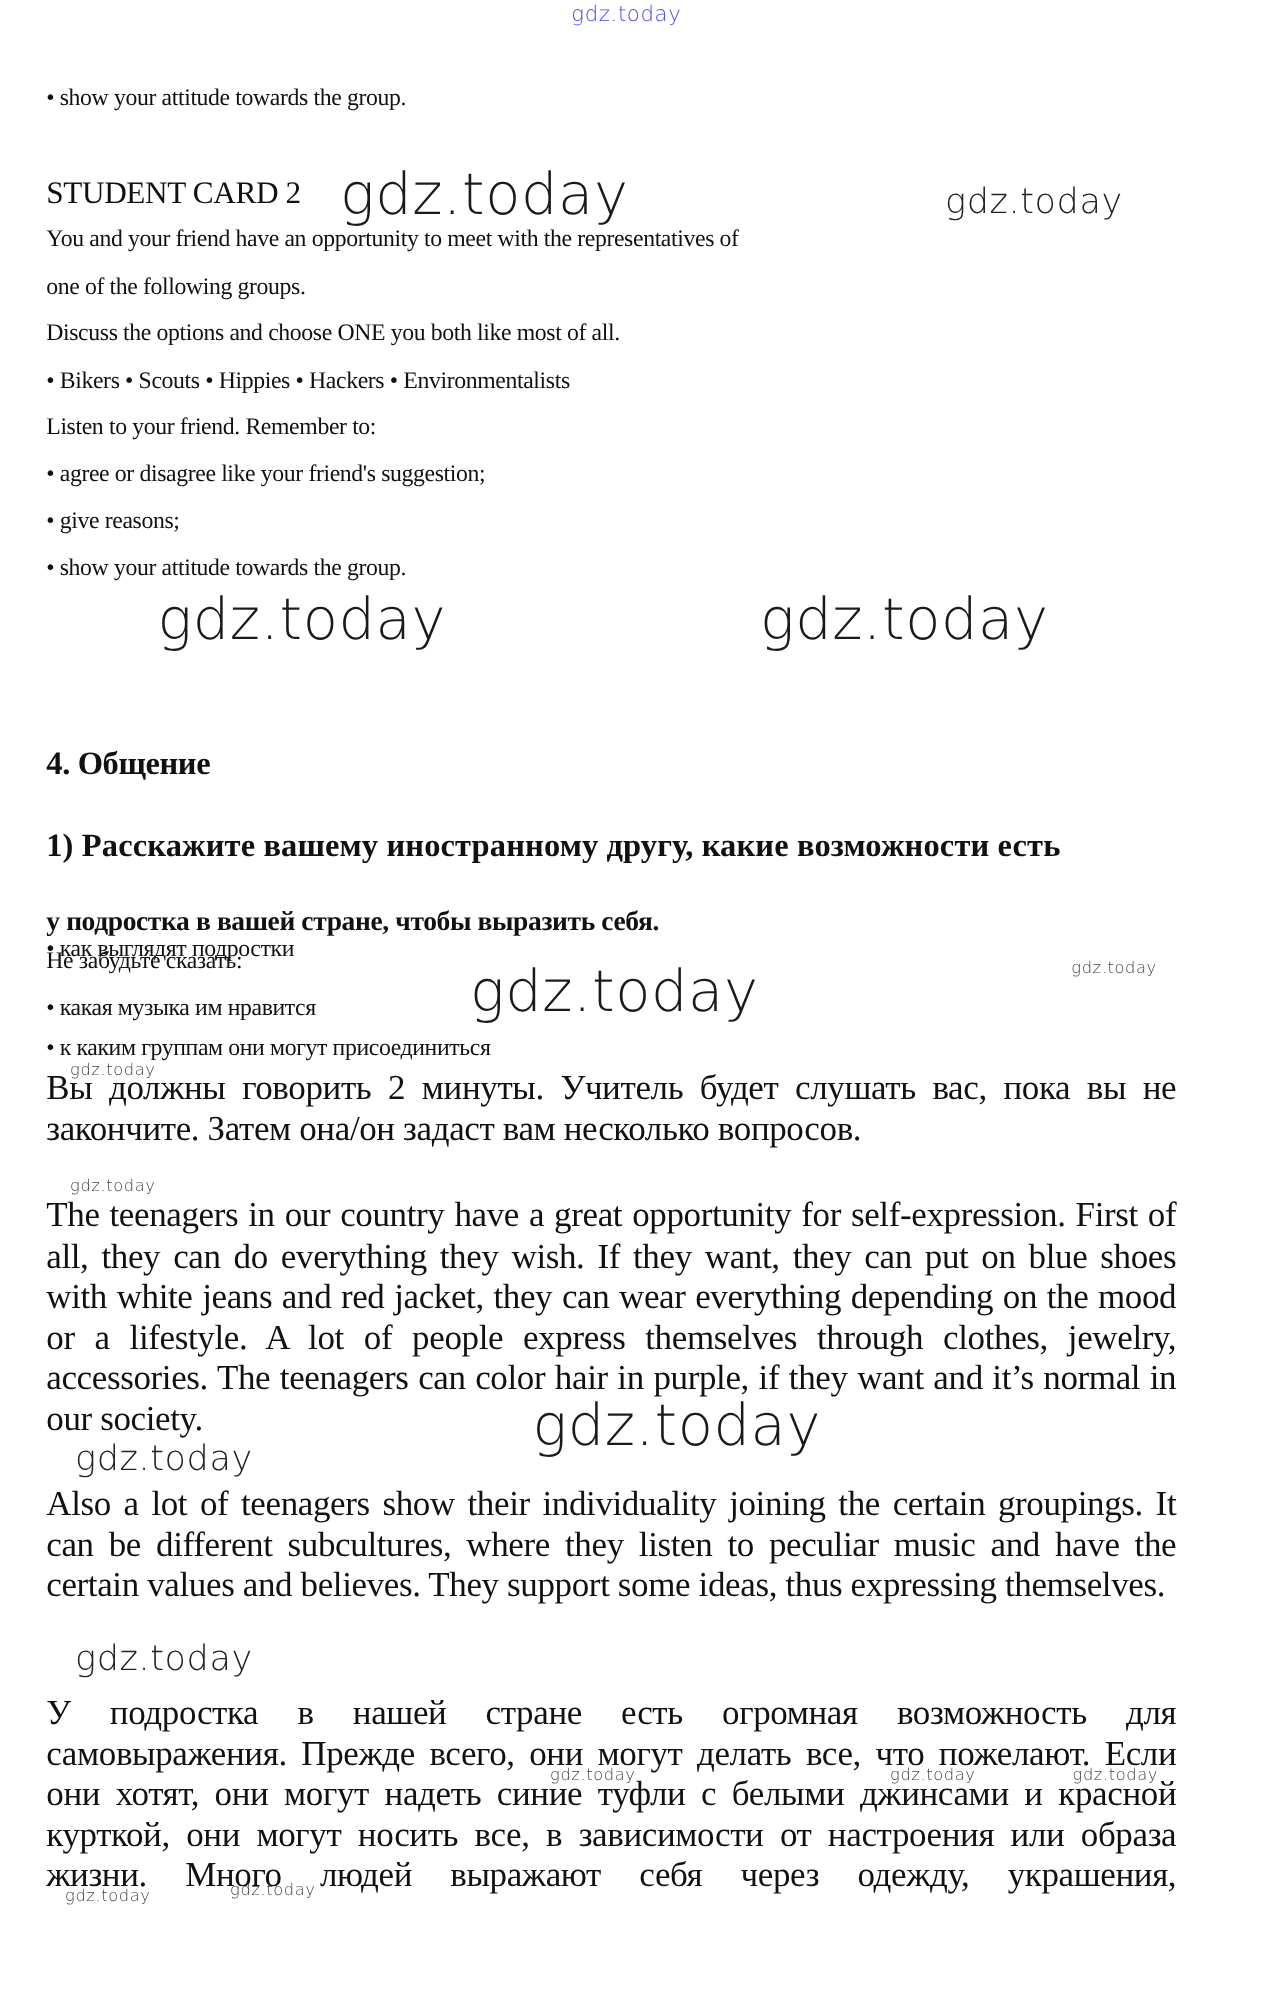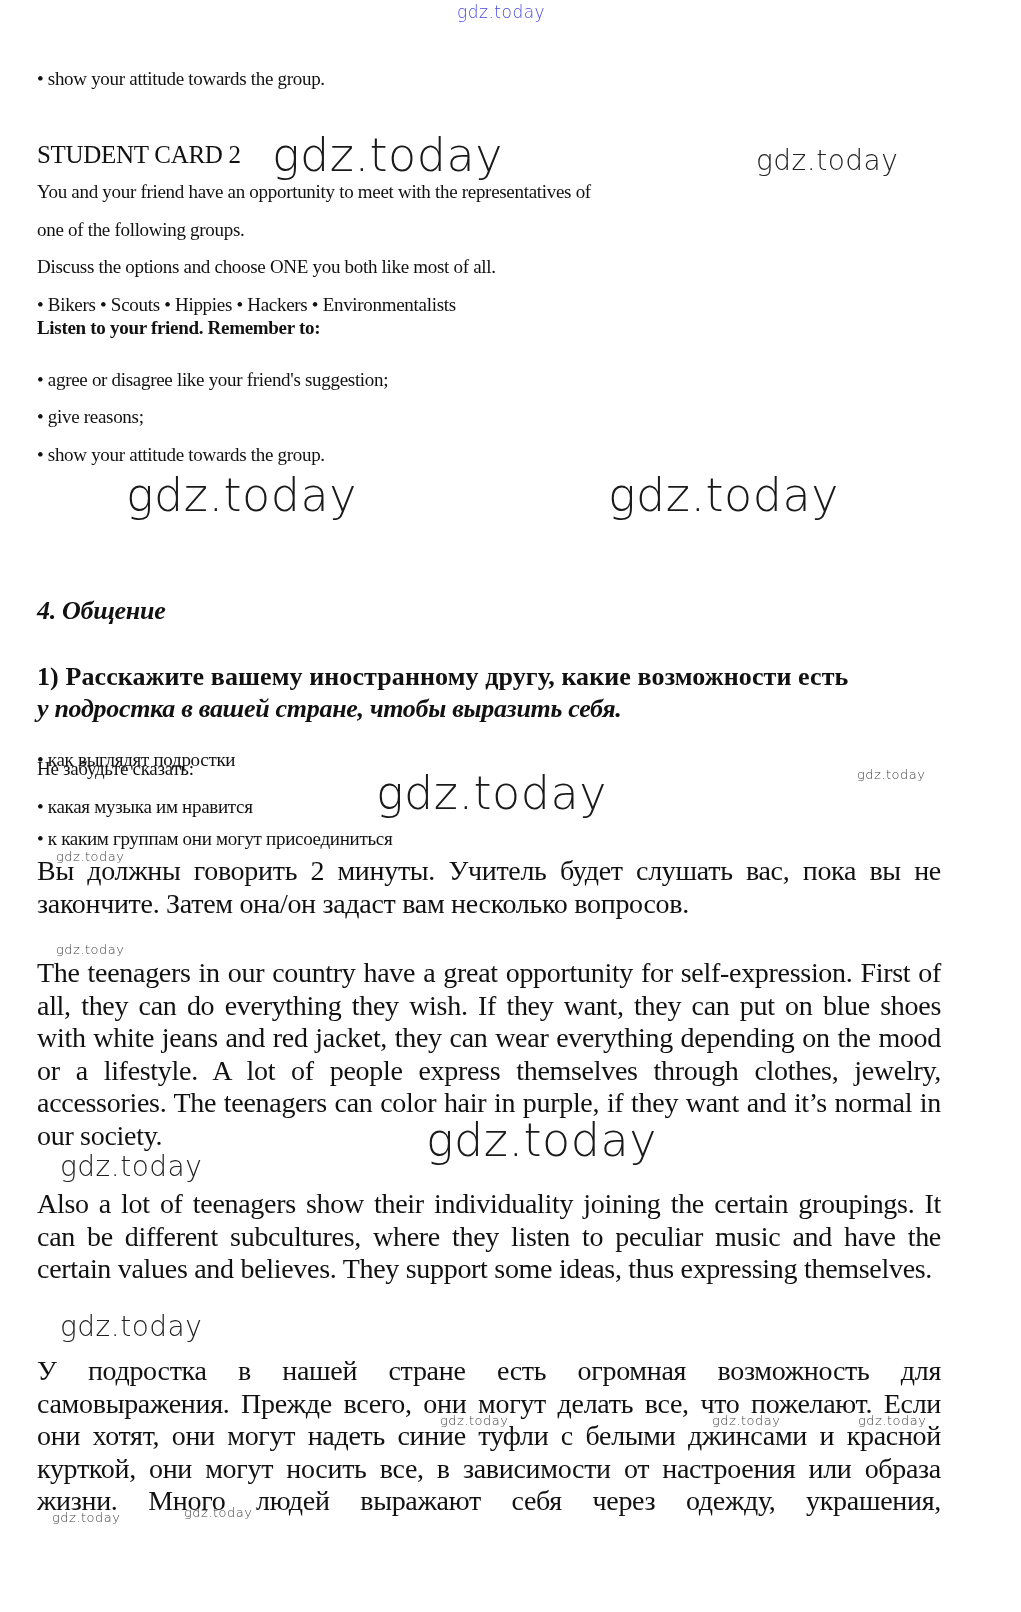"Listen to your friend. Remember" div.line { font-weight: bold -> none; top: 311px -> 325px }
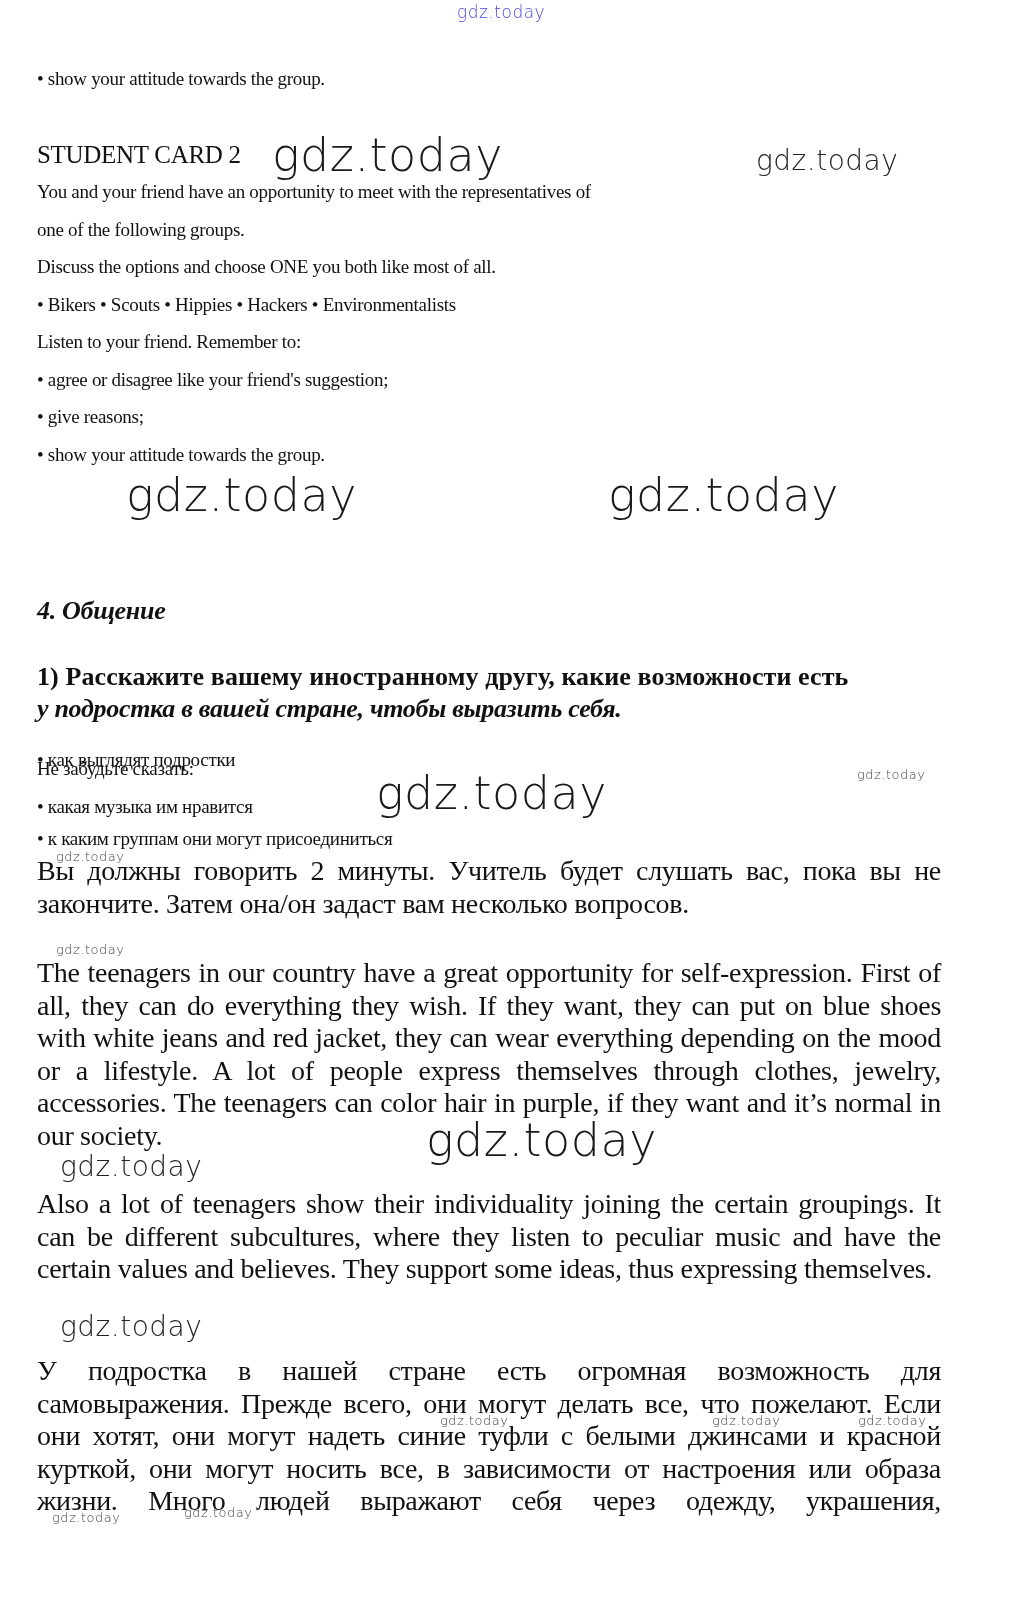"4. Общение" div.line { font-style: italic -> none }
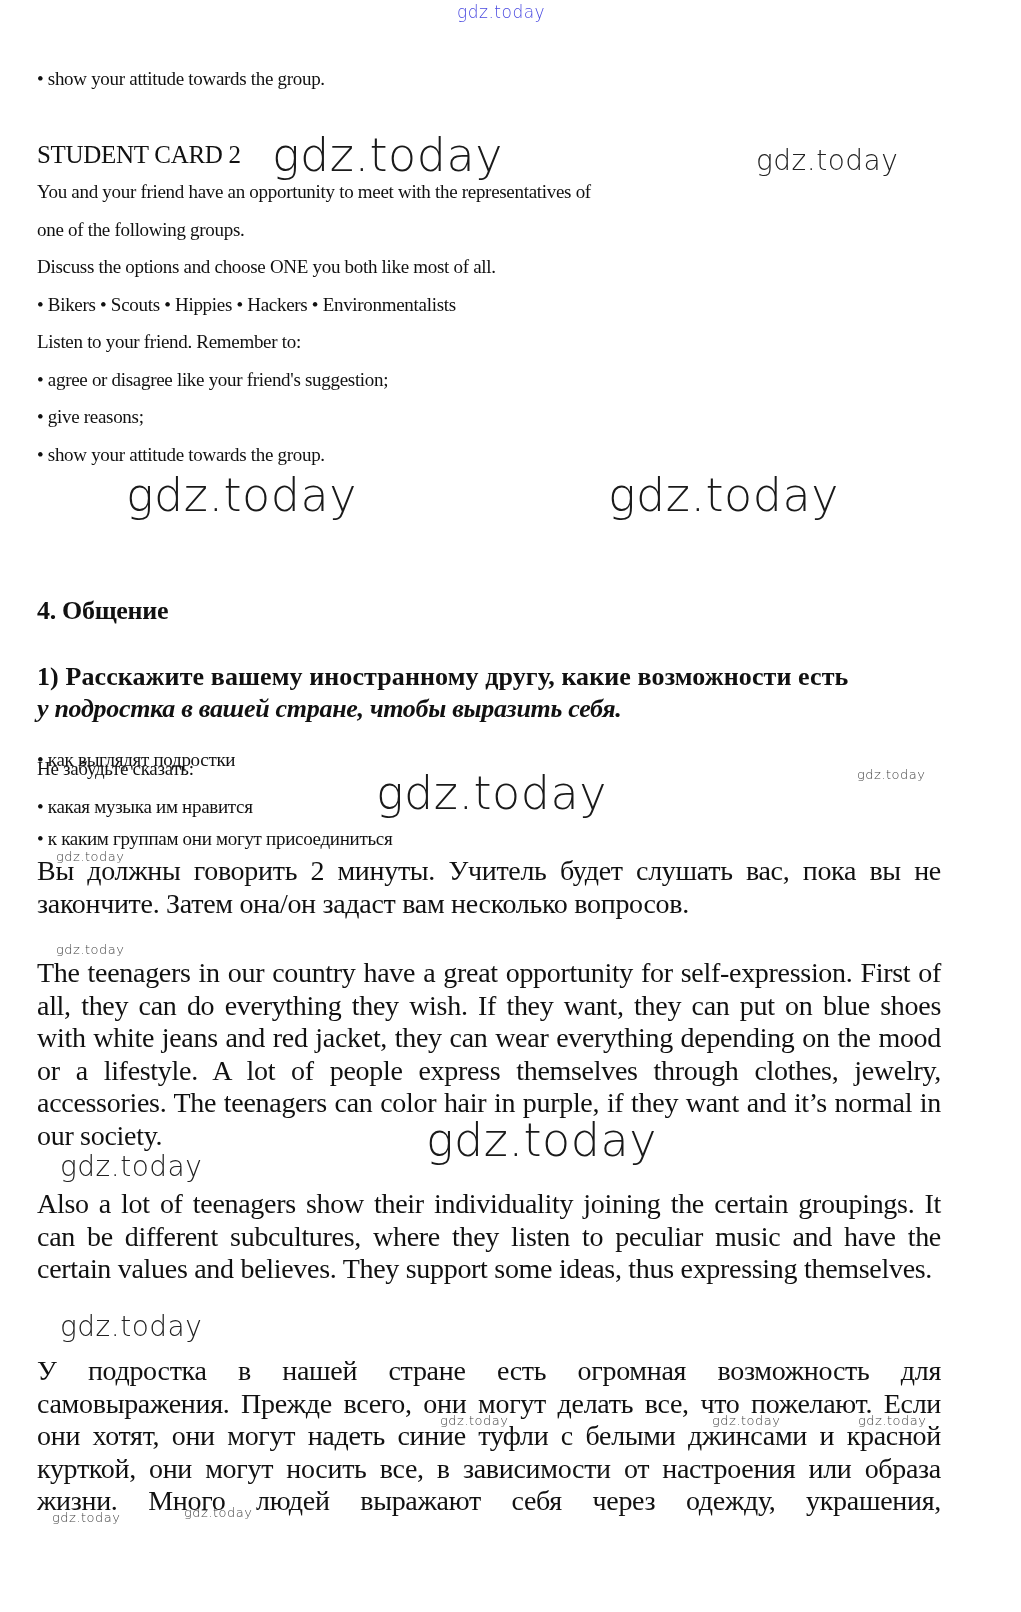"у подростка в вашей стране," div.line { font-size: 26px -> 22px; font-style: italic -> none; top: 692px -> 720px }
